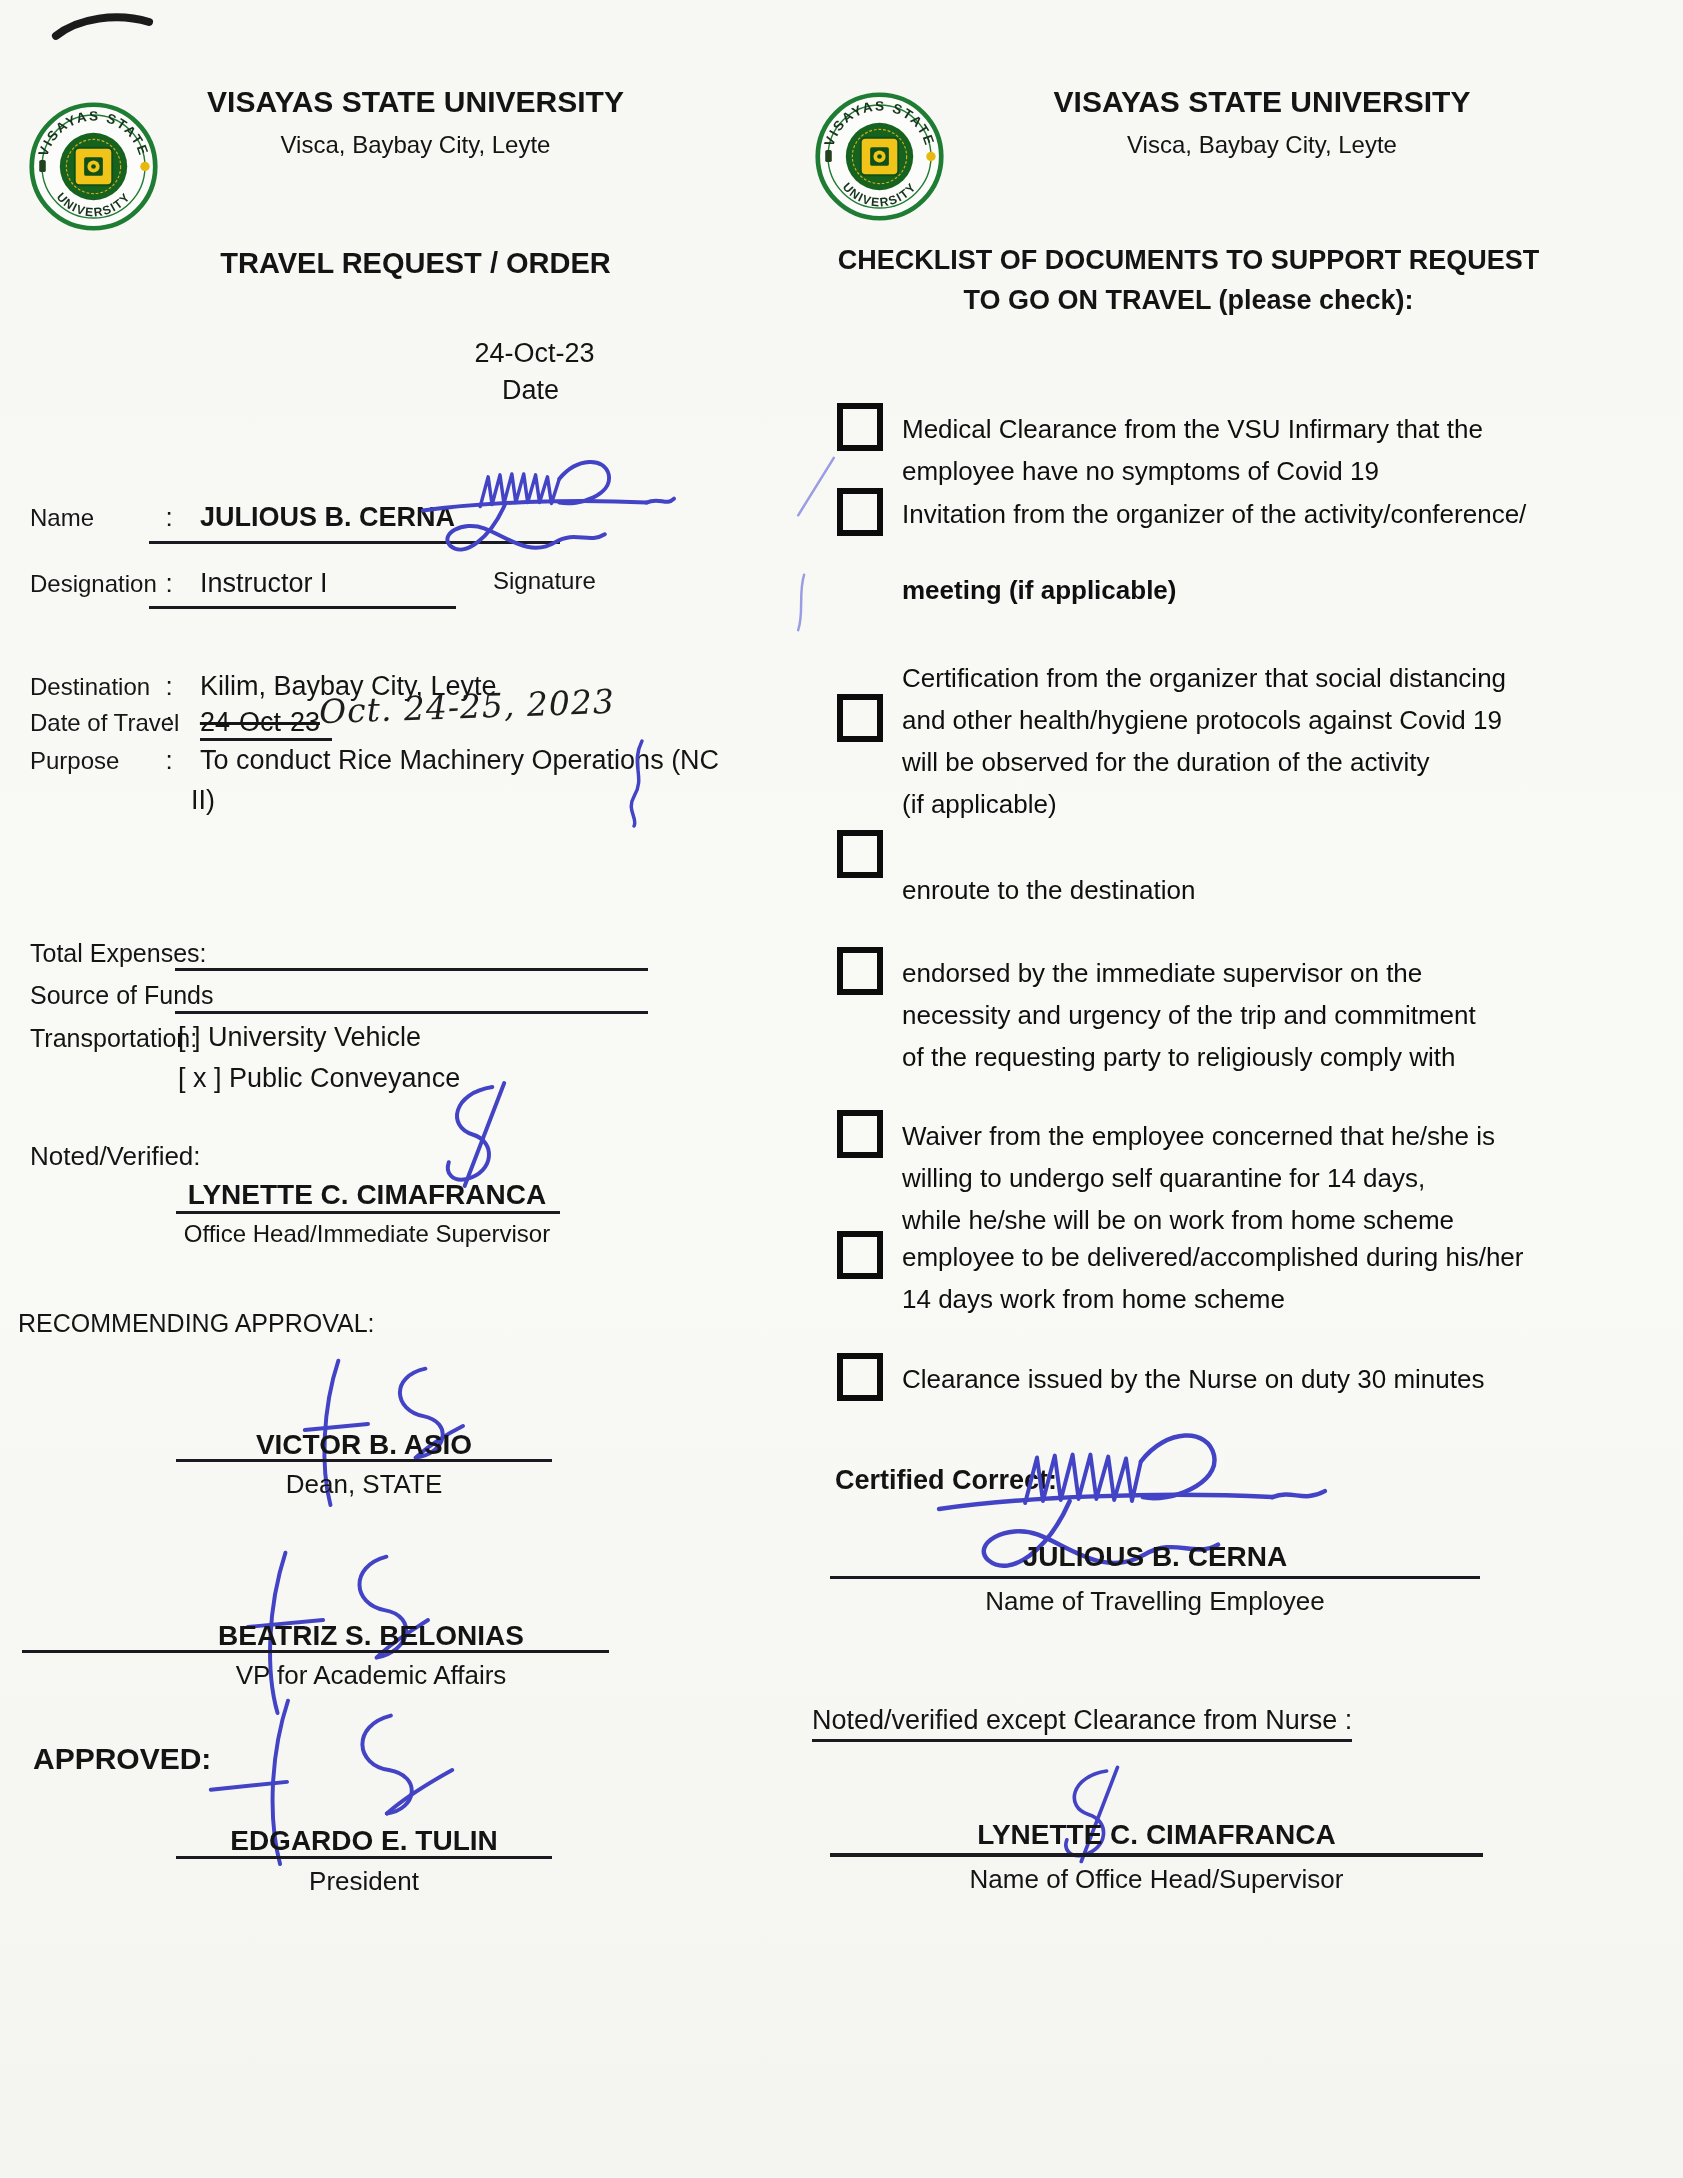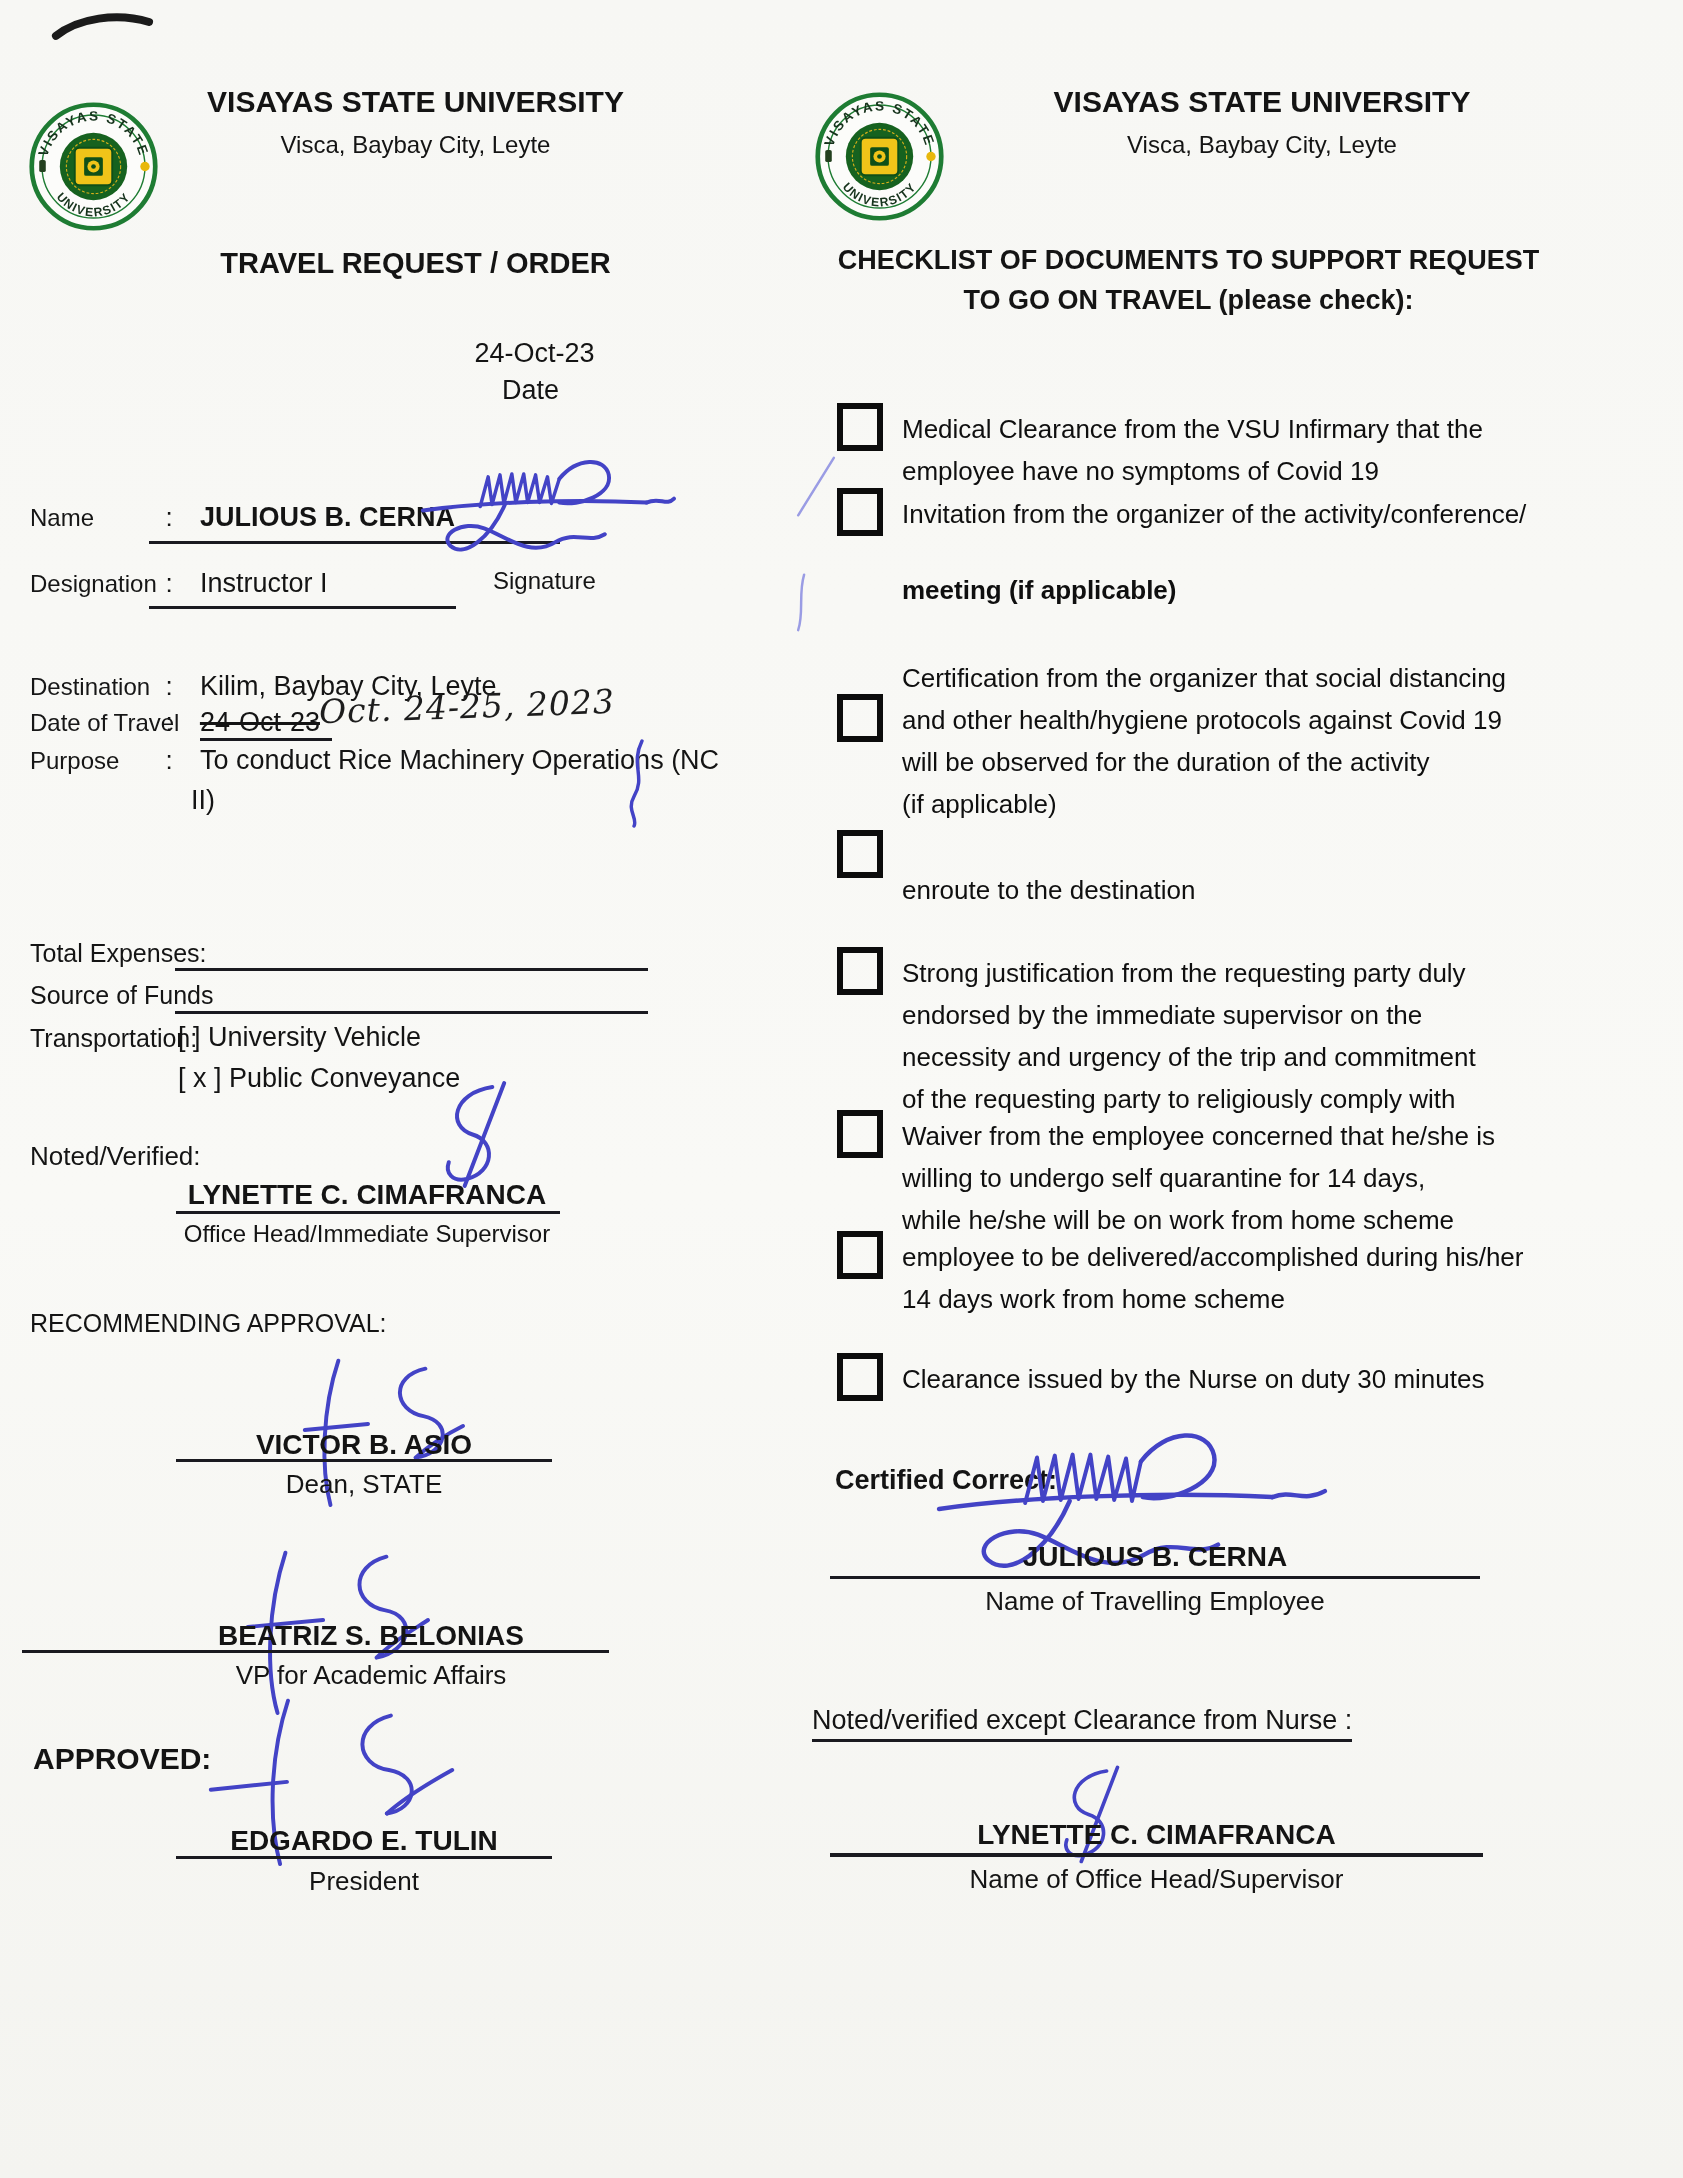"Strong justification from the requesting" div.check-line { html: <div>Strong justification from the requesting party duly</div> -> none }
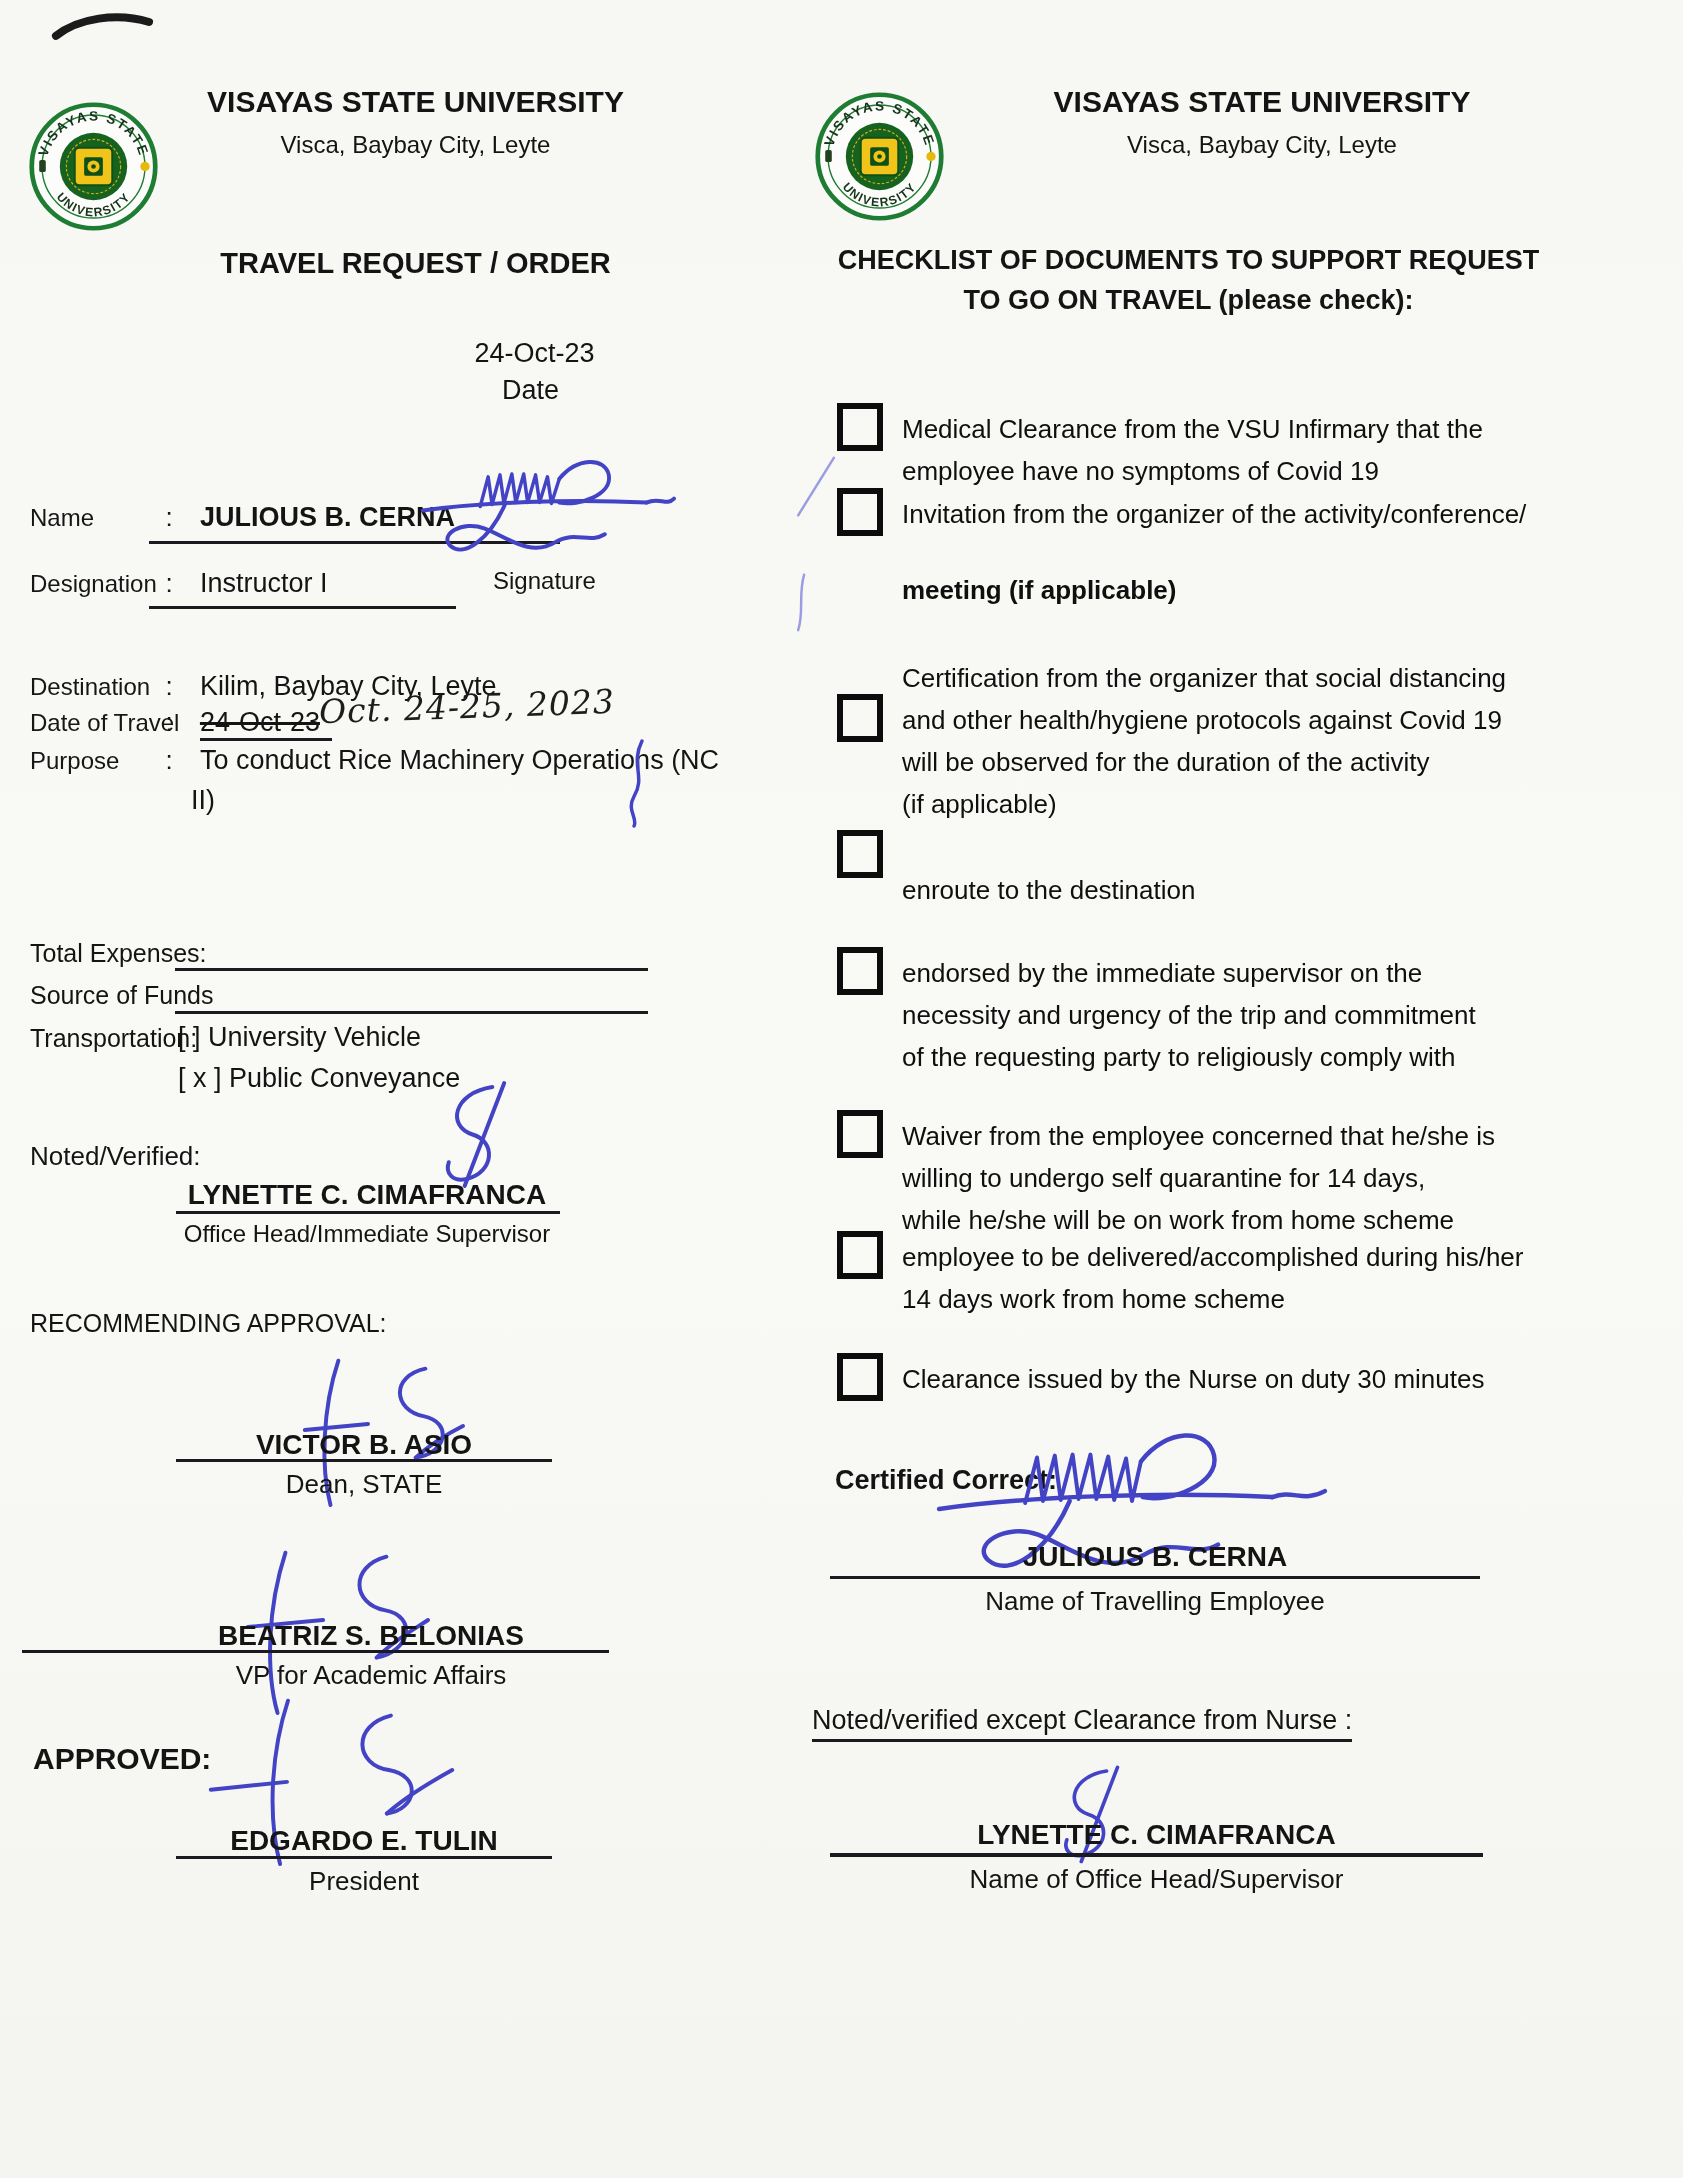"RECOMMENDING APPROVAL:" div.abs { left: 30px -> 18px }
